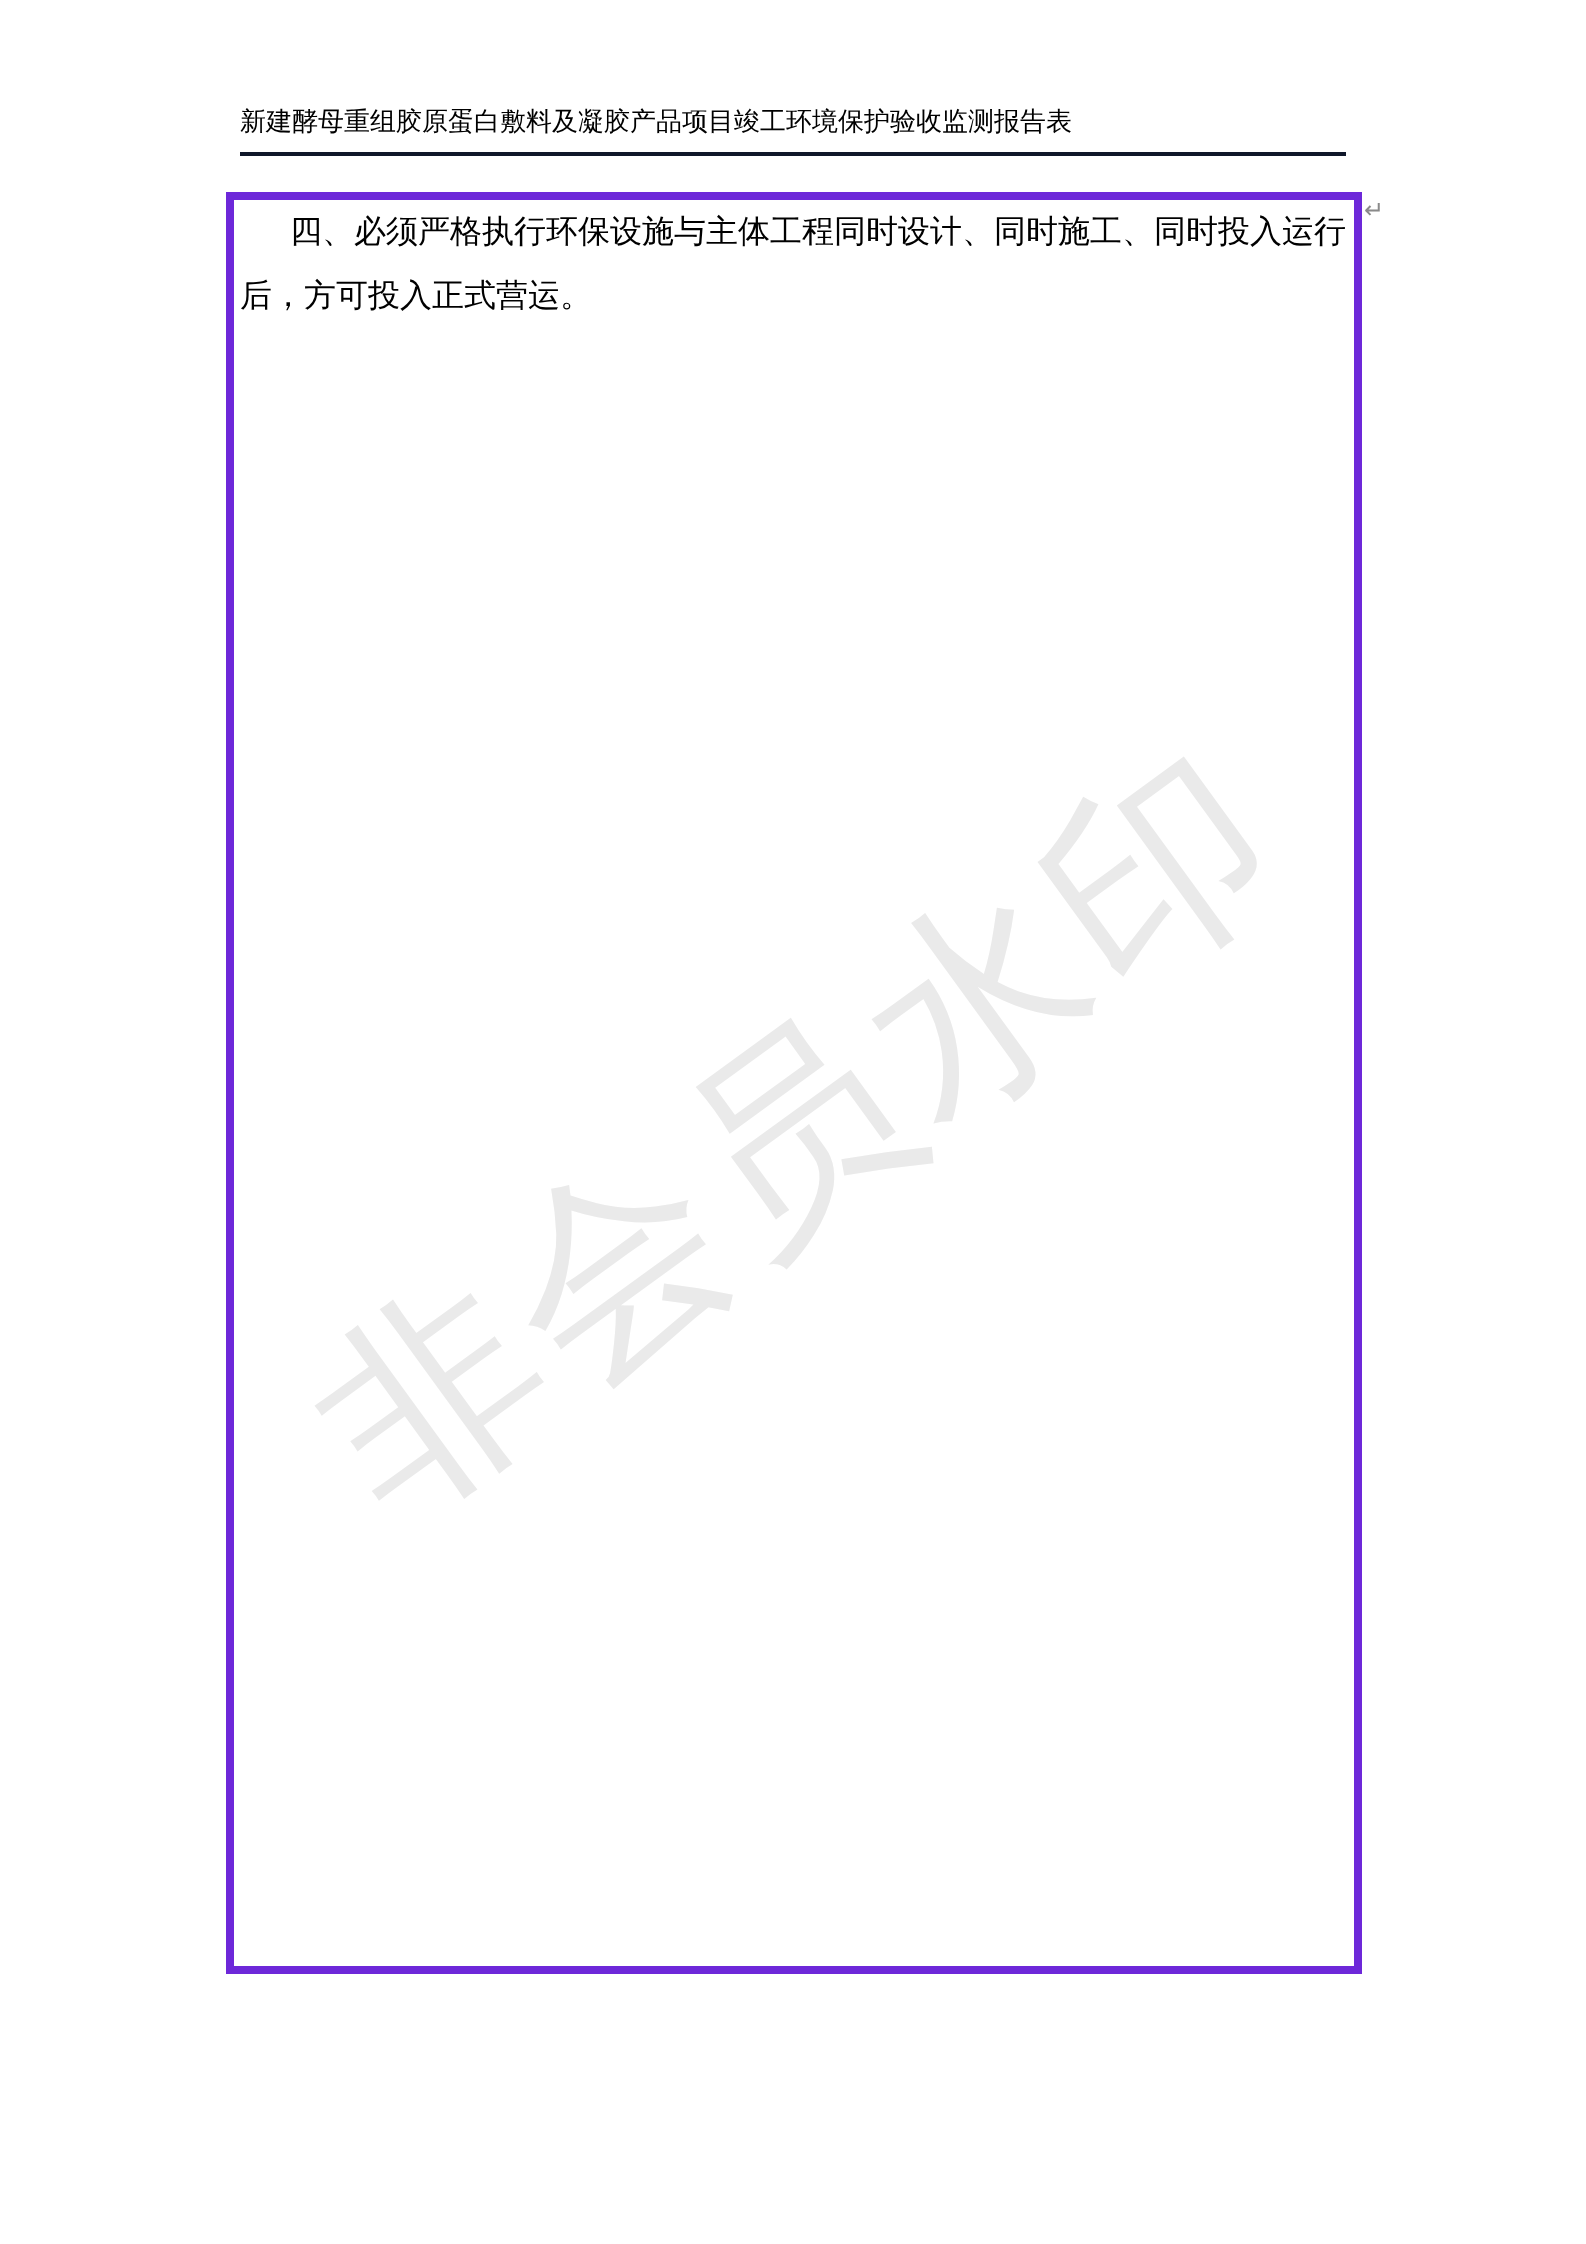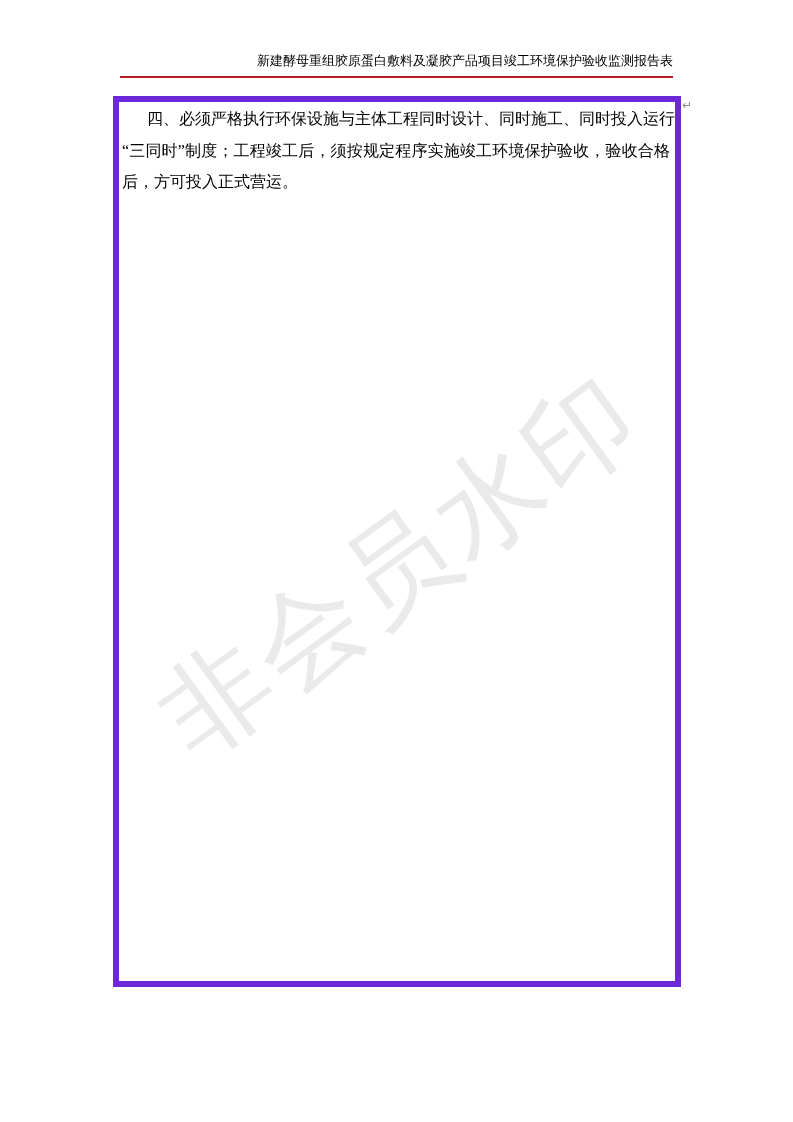"新建酵母重组胶原蛋白敷料及凝胶产品项目竣工环境保护验收监测报告表" .header { border-bottom: 2px solid #b91c1c -> 2px solid #0f172a; text-align: right -> left }
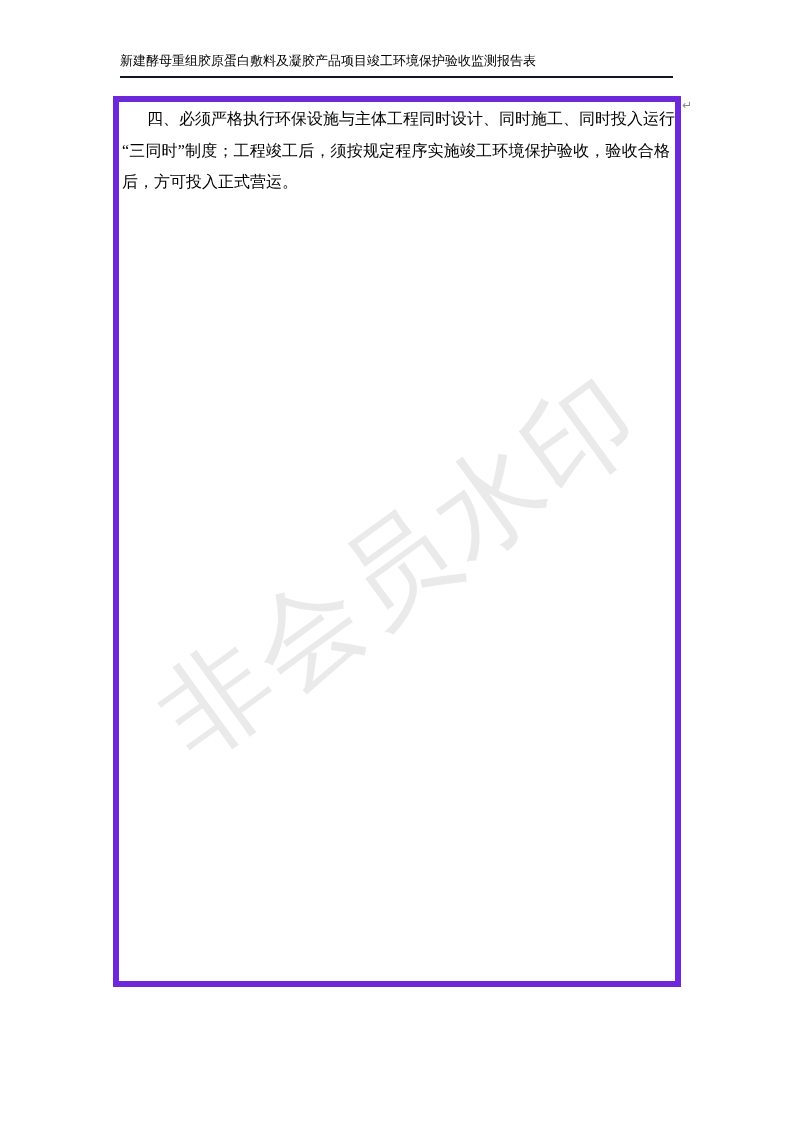"四、必须严格执行环保设施与主体工程同时设计、同时施工、同时投入运行" .main-box { border: 6px solid #6d28d9 -> 4px solid #6d28d9 }
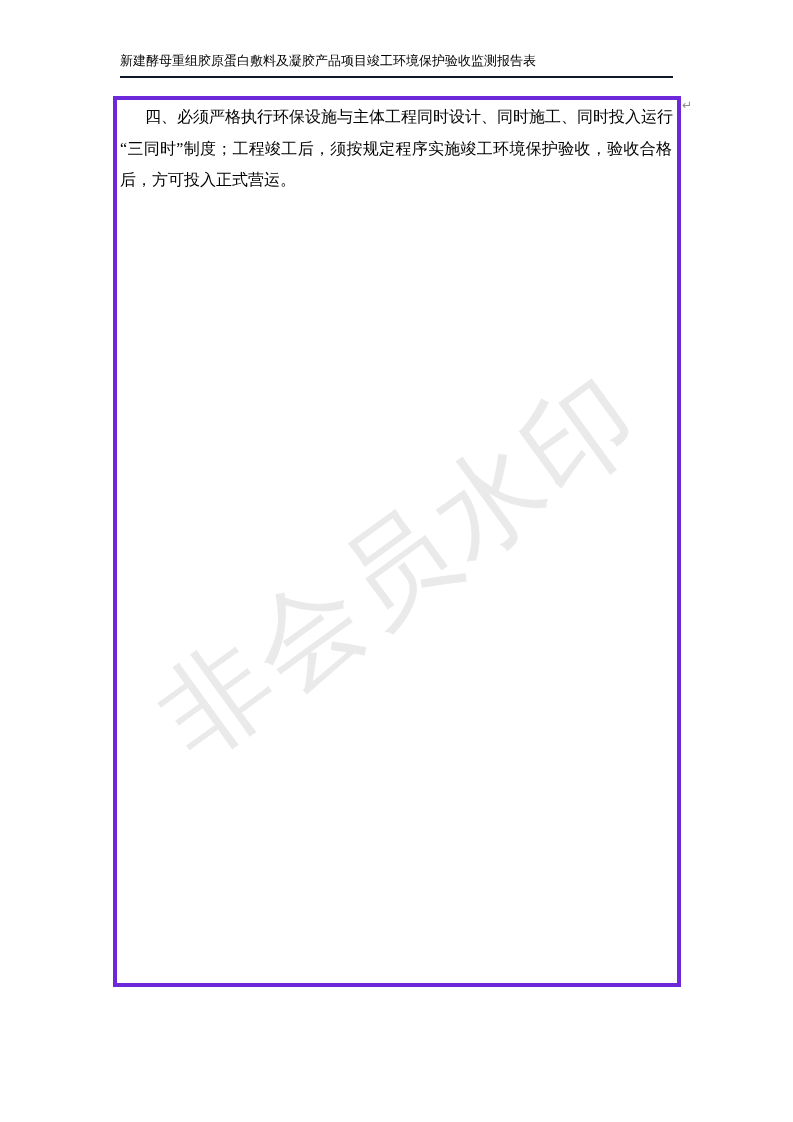"“三同时”制度；工程竣工后，须按规定程序实施竣工环境保护验收，验收合格" div.line { html: <div>“三同时”制度；工程竣工后，须按规定程序实施竣工环境保护验收，验收合格</div> -> none }
